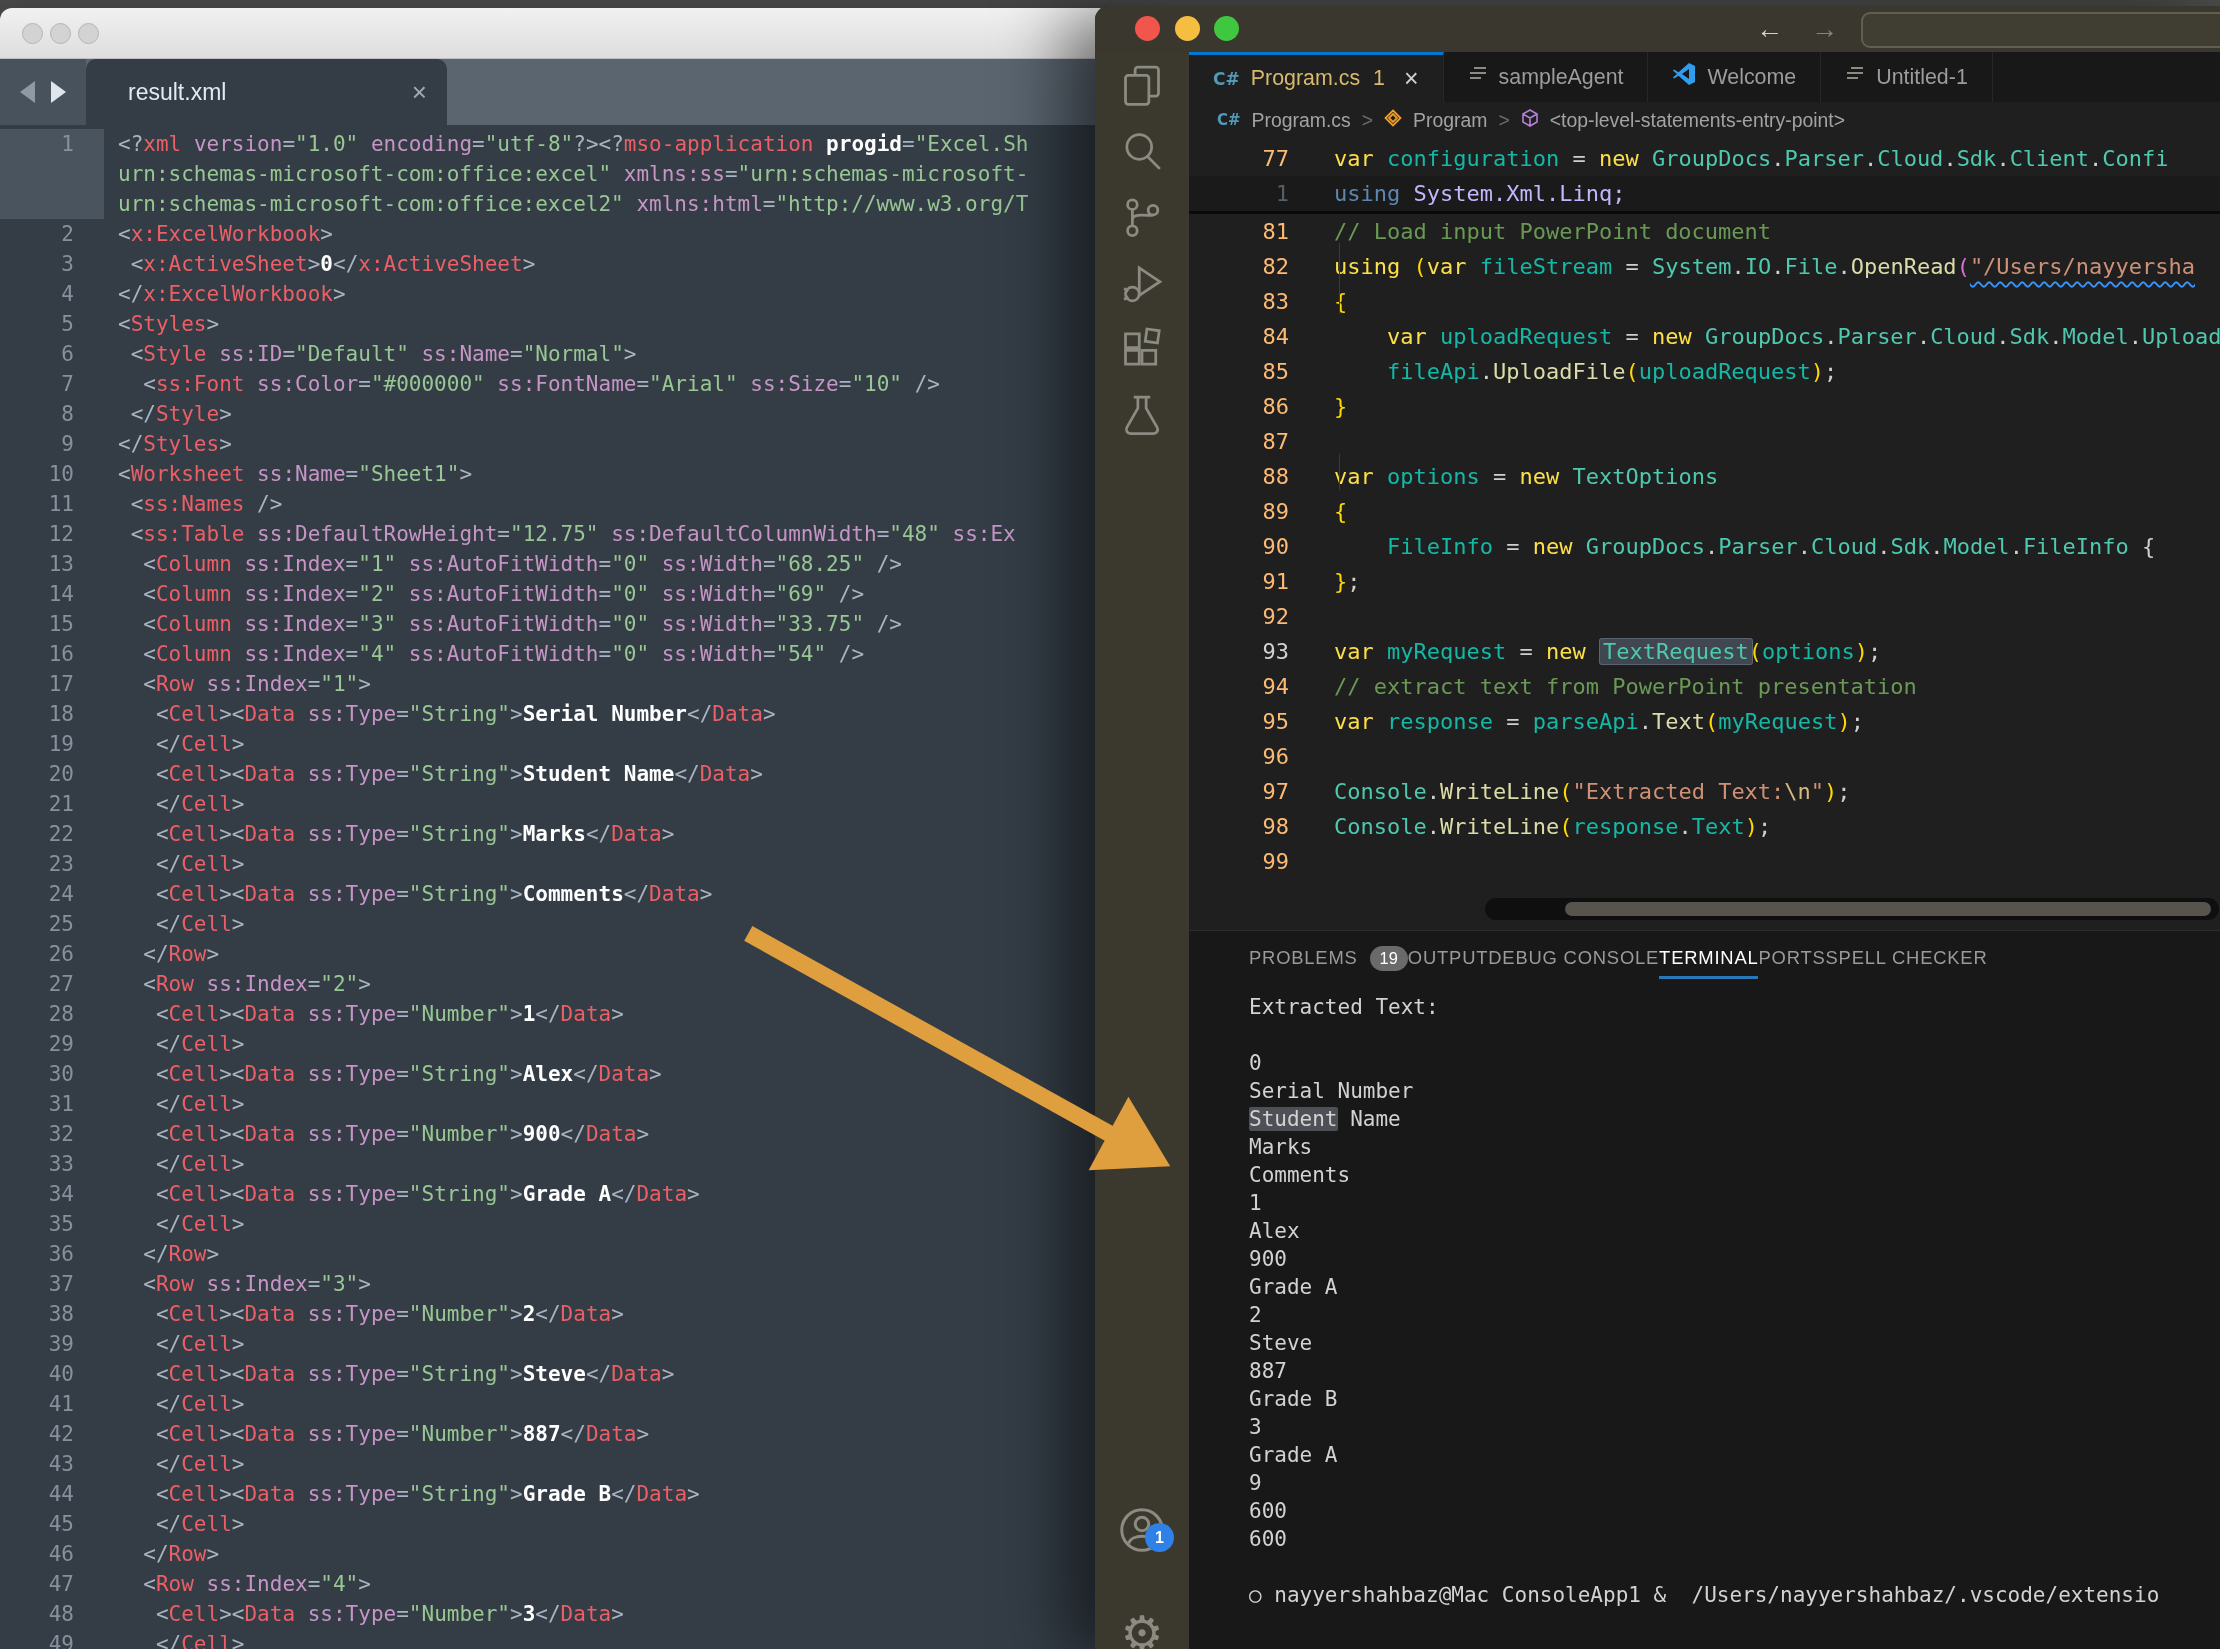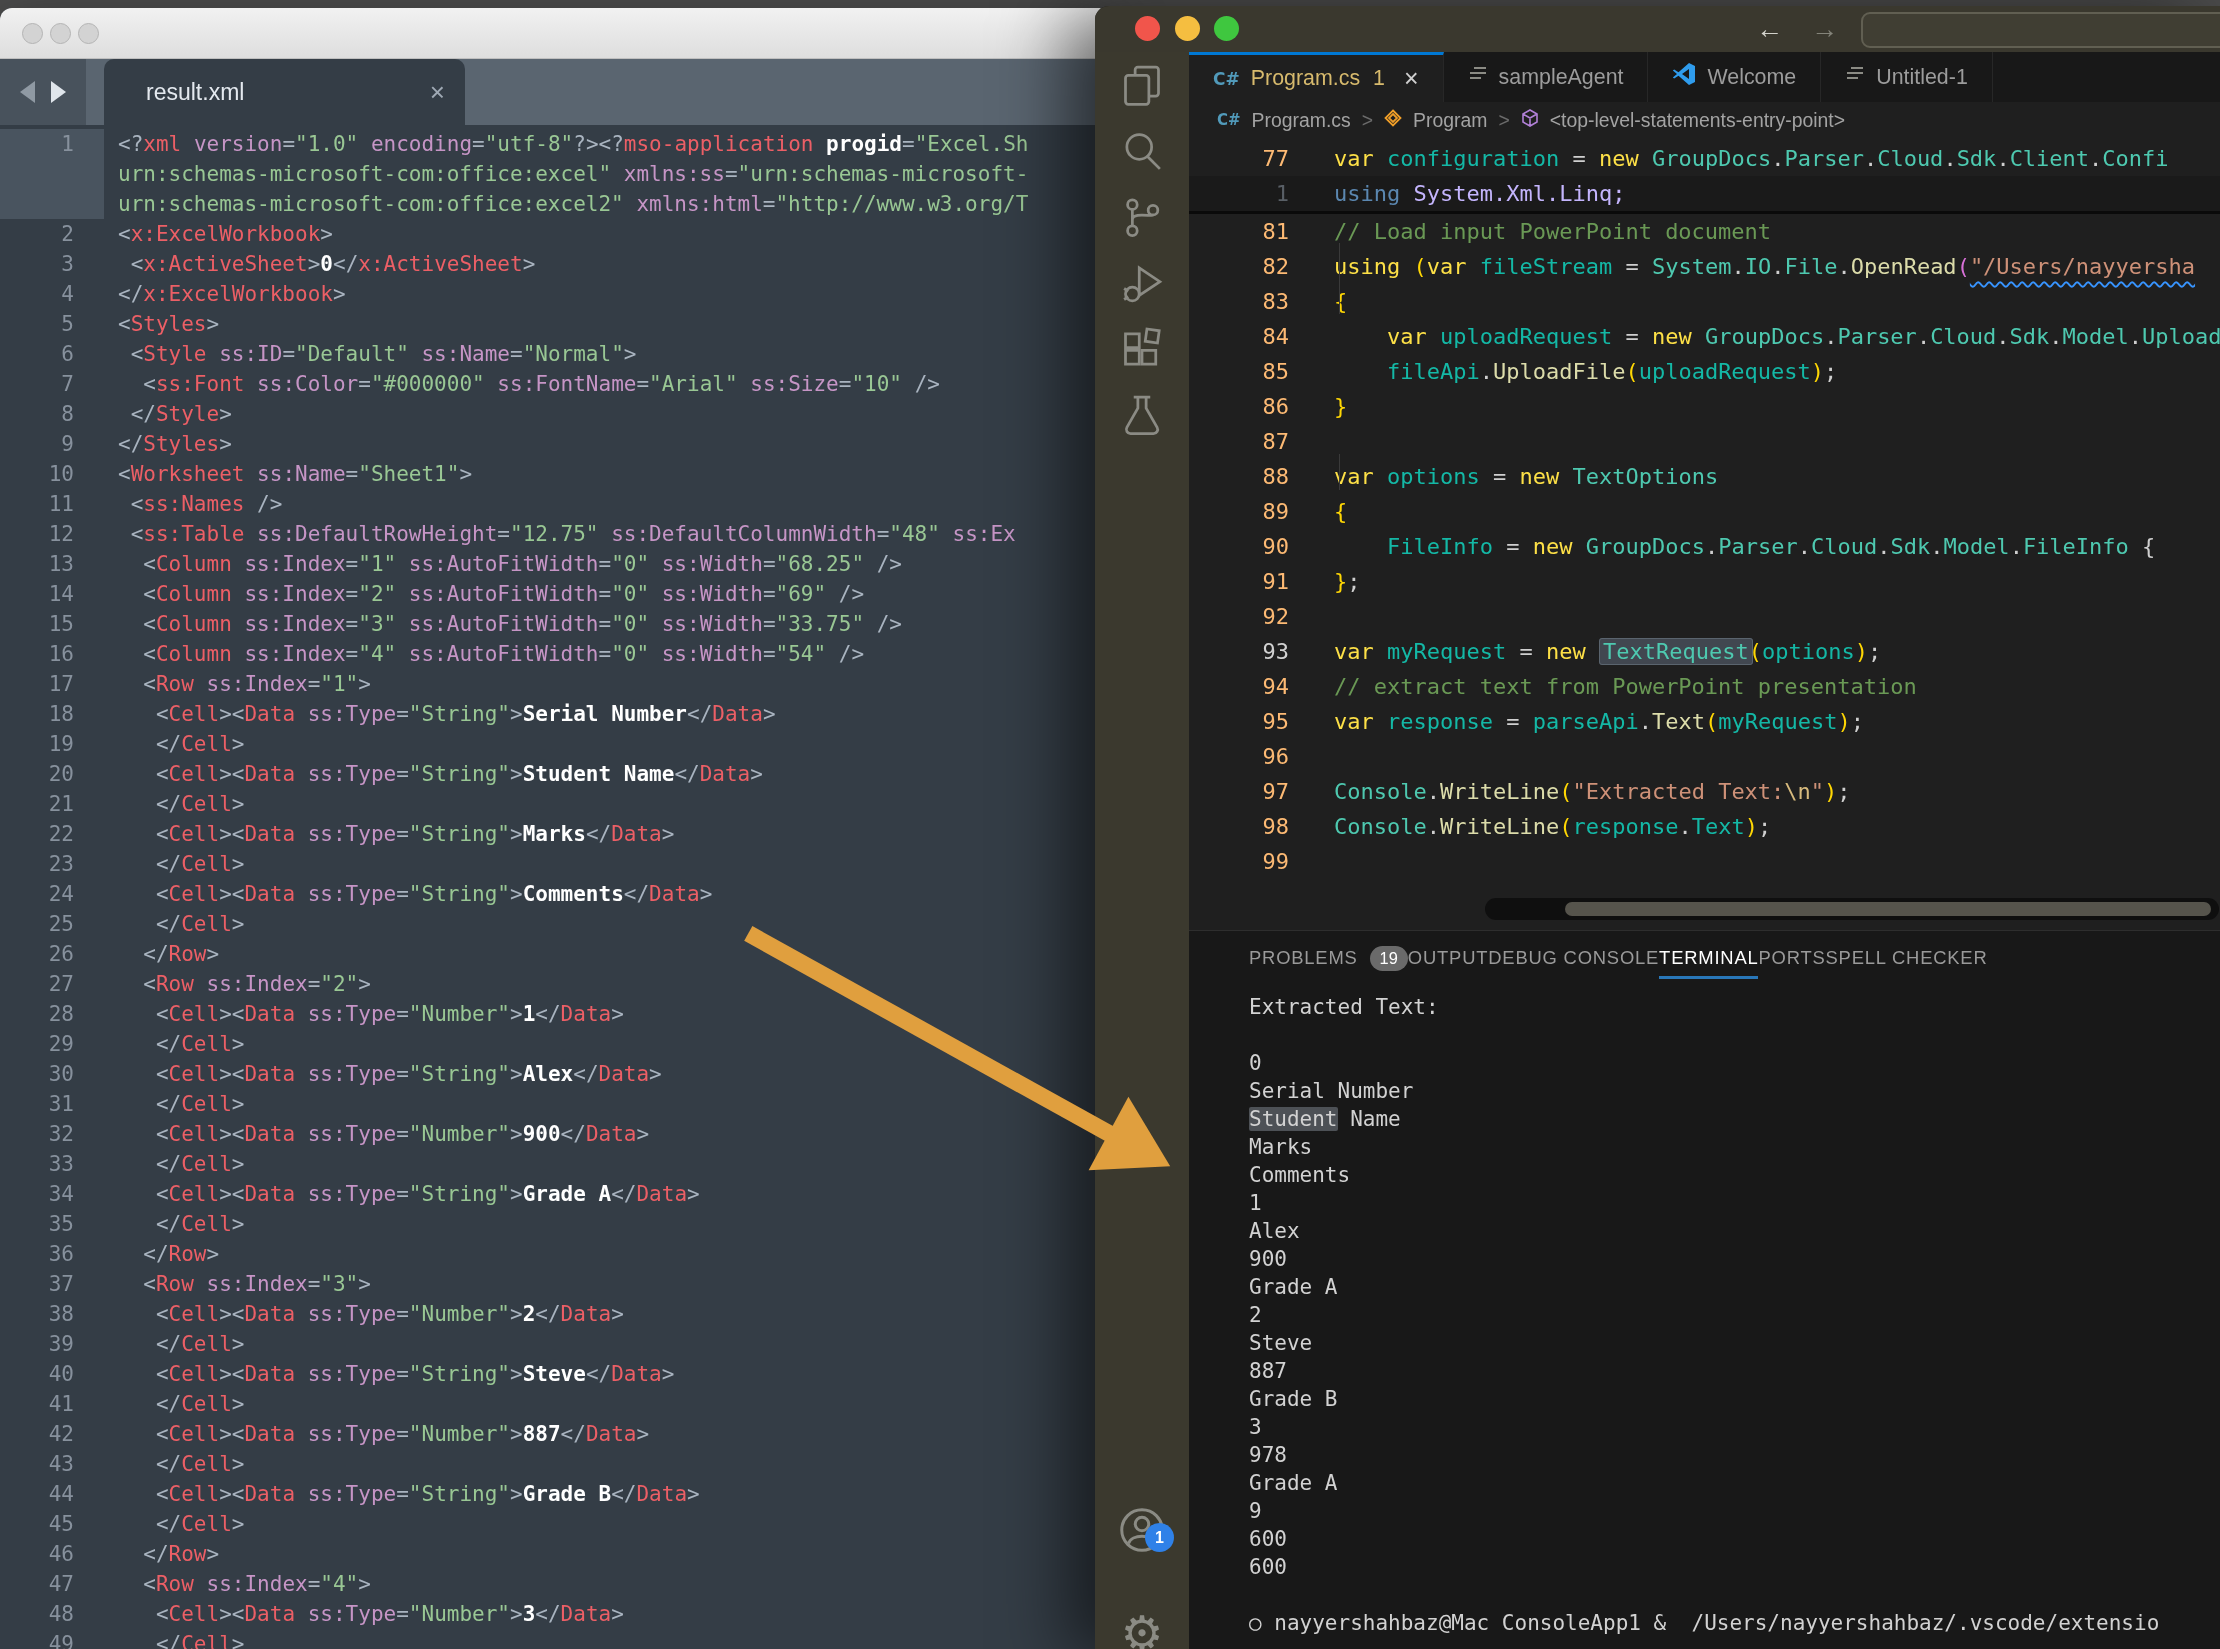"result.xml" .lw-tab { margin-left: 18px -> 0 }
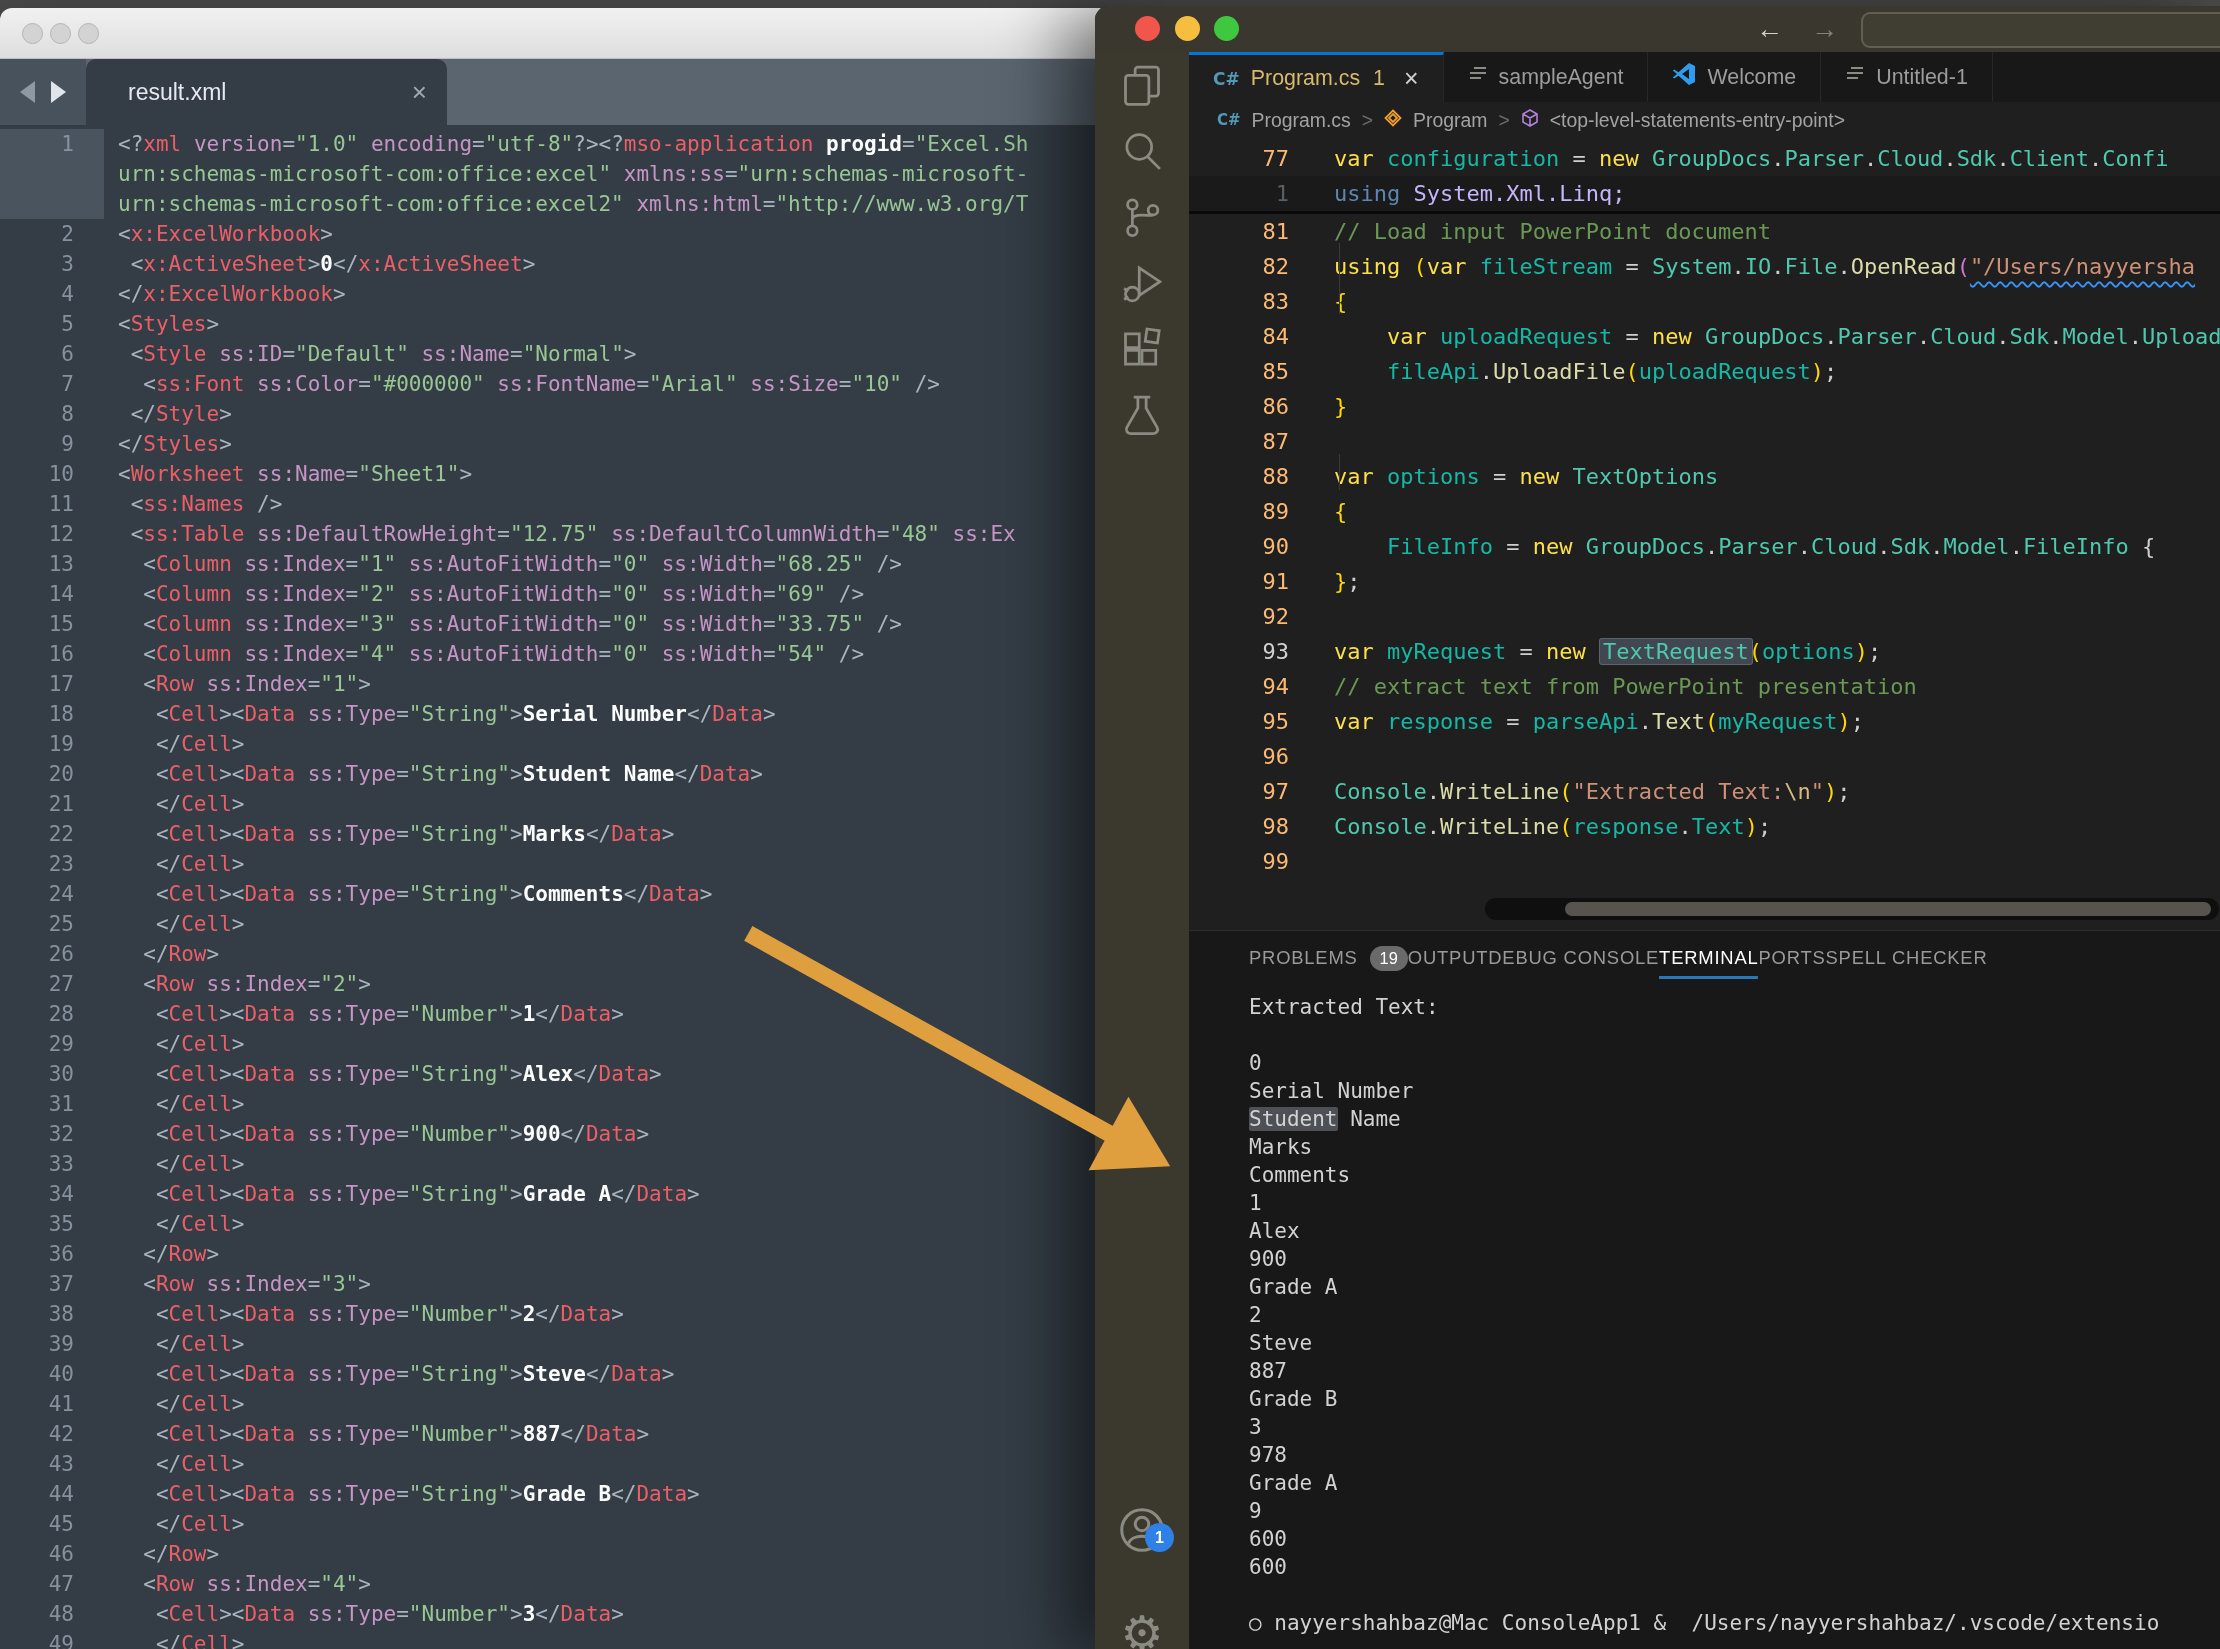"978" div.tline { html: <div>978</div> -> none }
